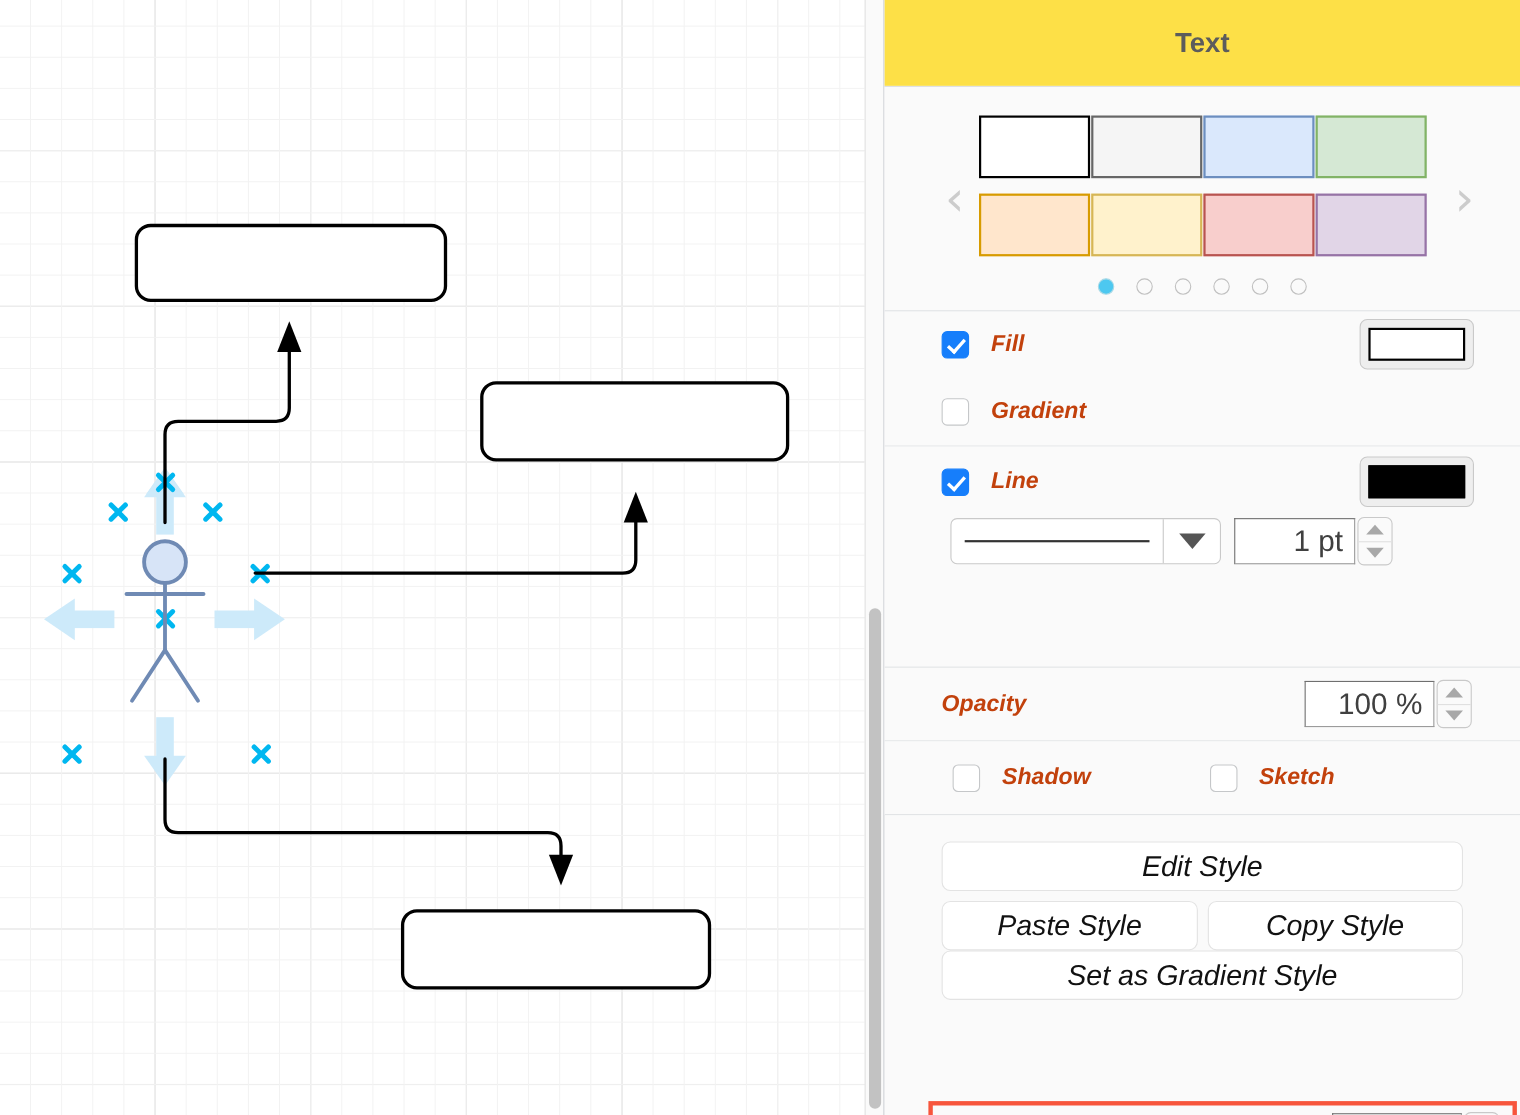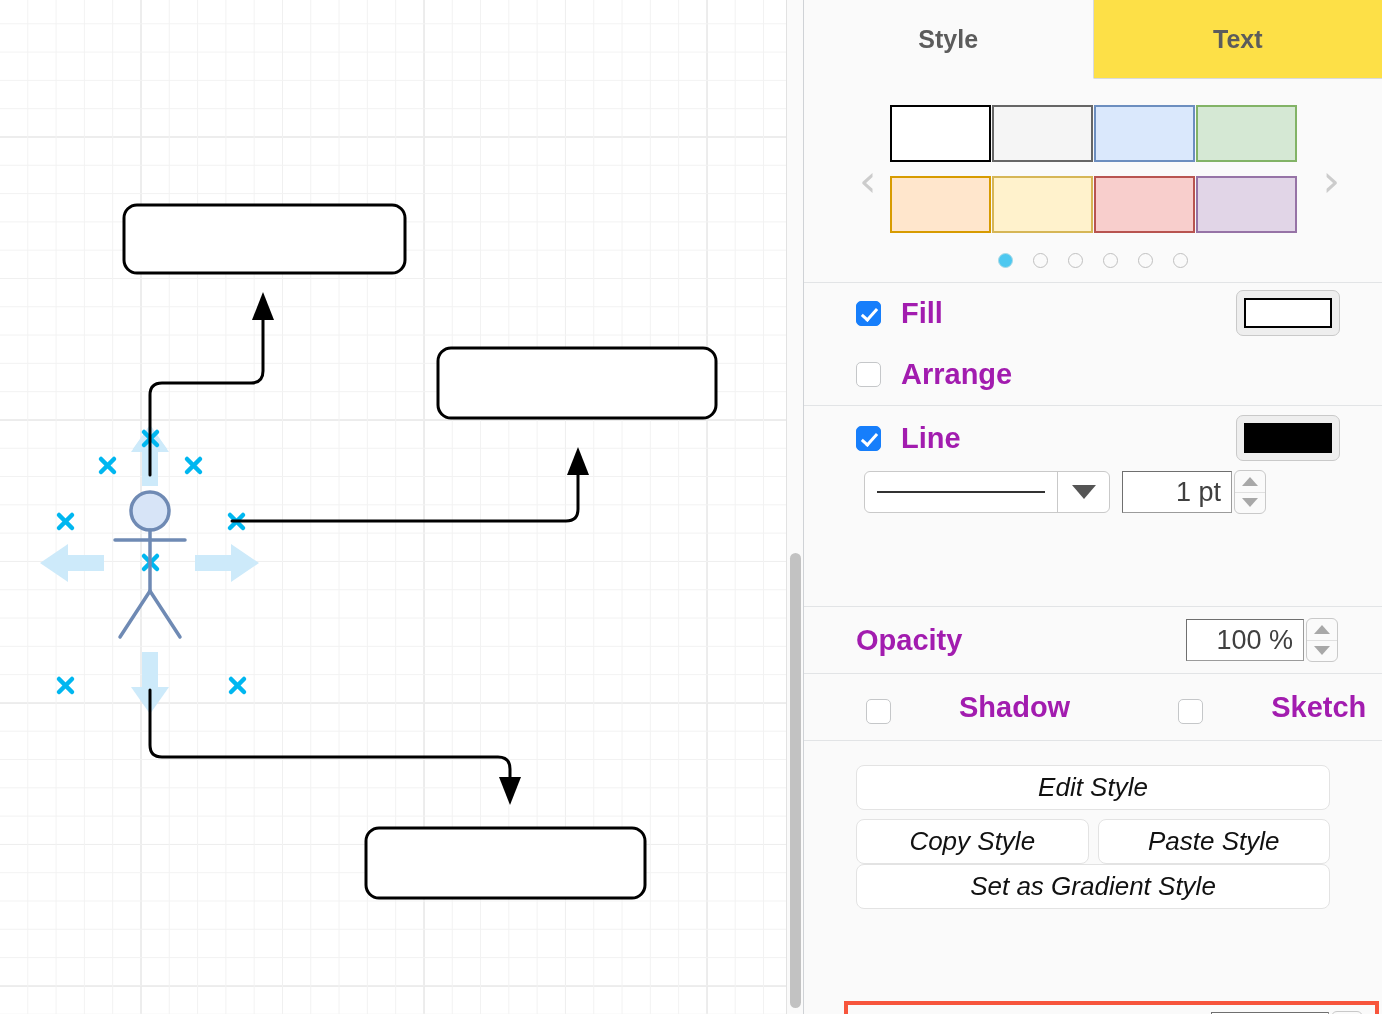"Style" div.tab { html: <div>Style</div> -> none }
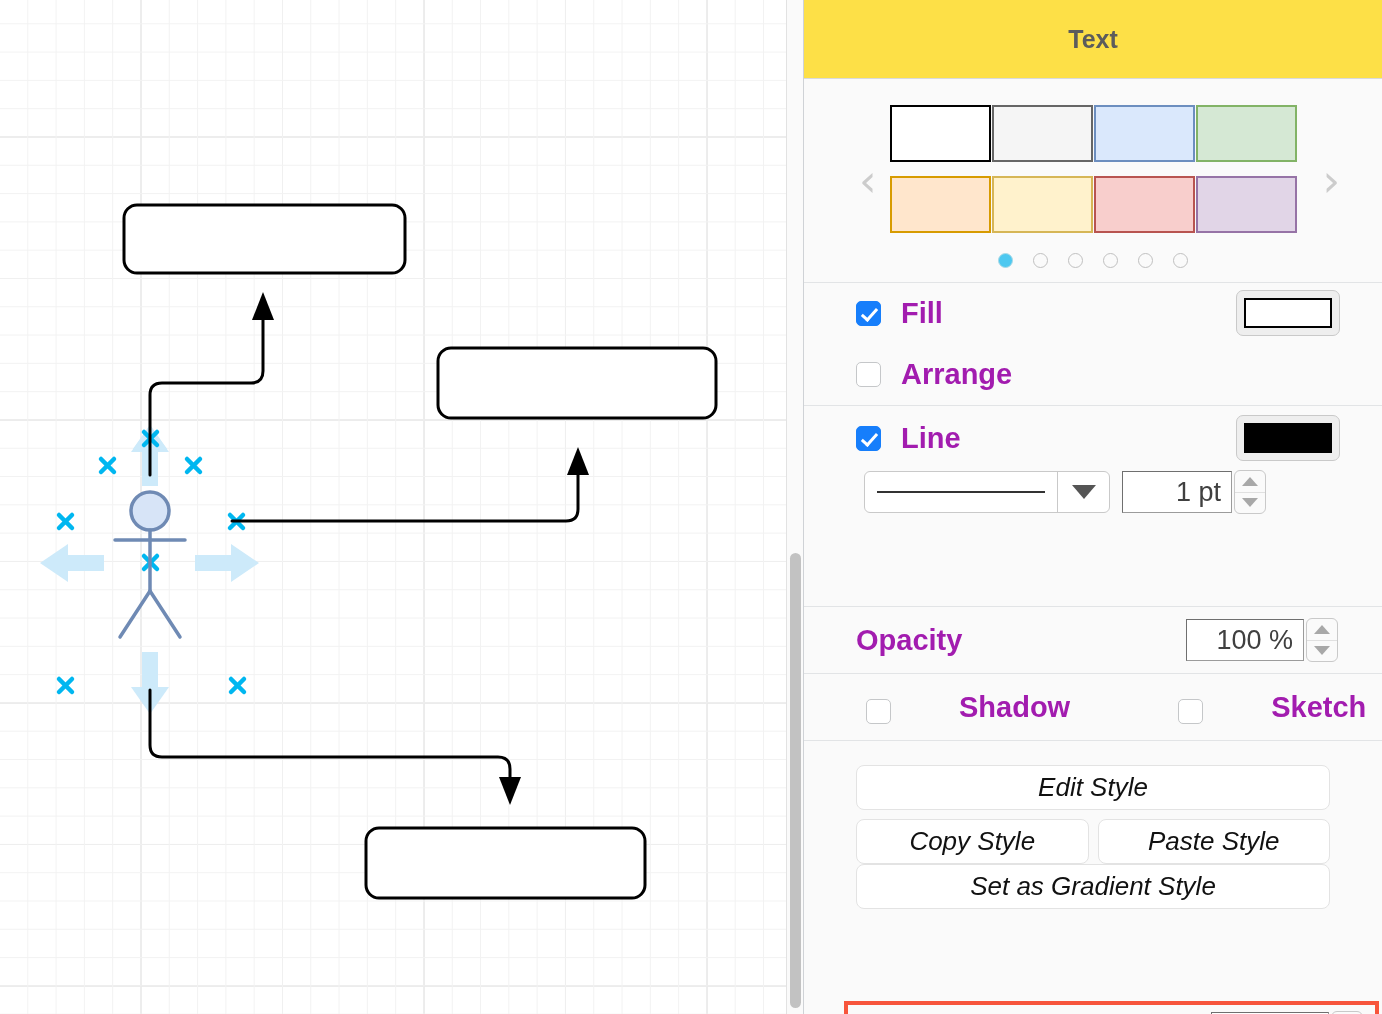"Fill" .row-label { color: #a21caf -> #c2410c; font-size: 29px -> 21px; font-style: none -> italic }
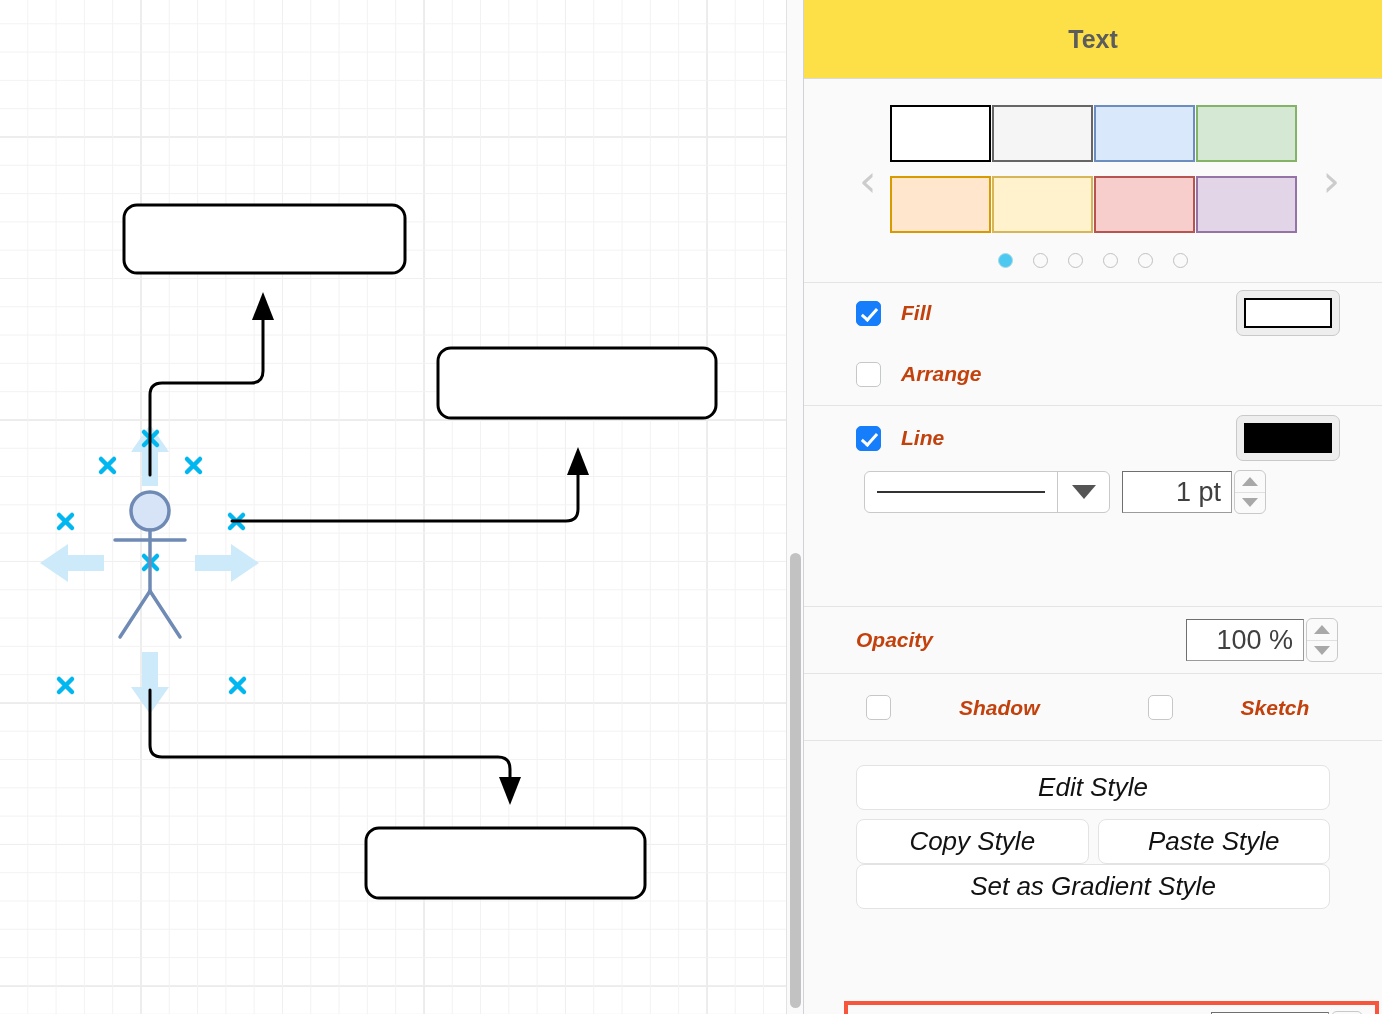"Arrange" span.row-label { text: Arrange -> Gradient }
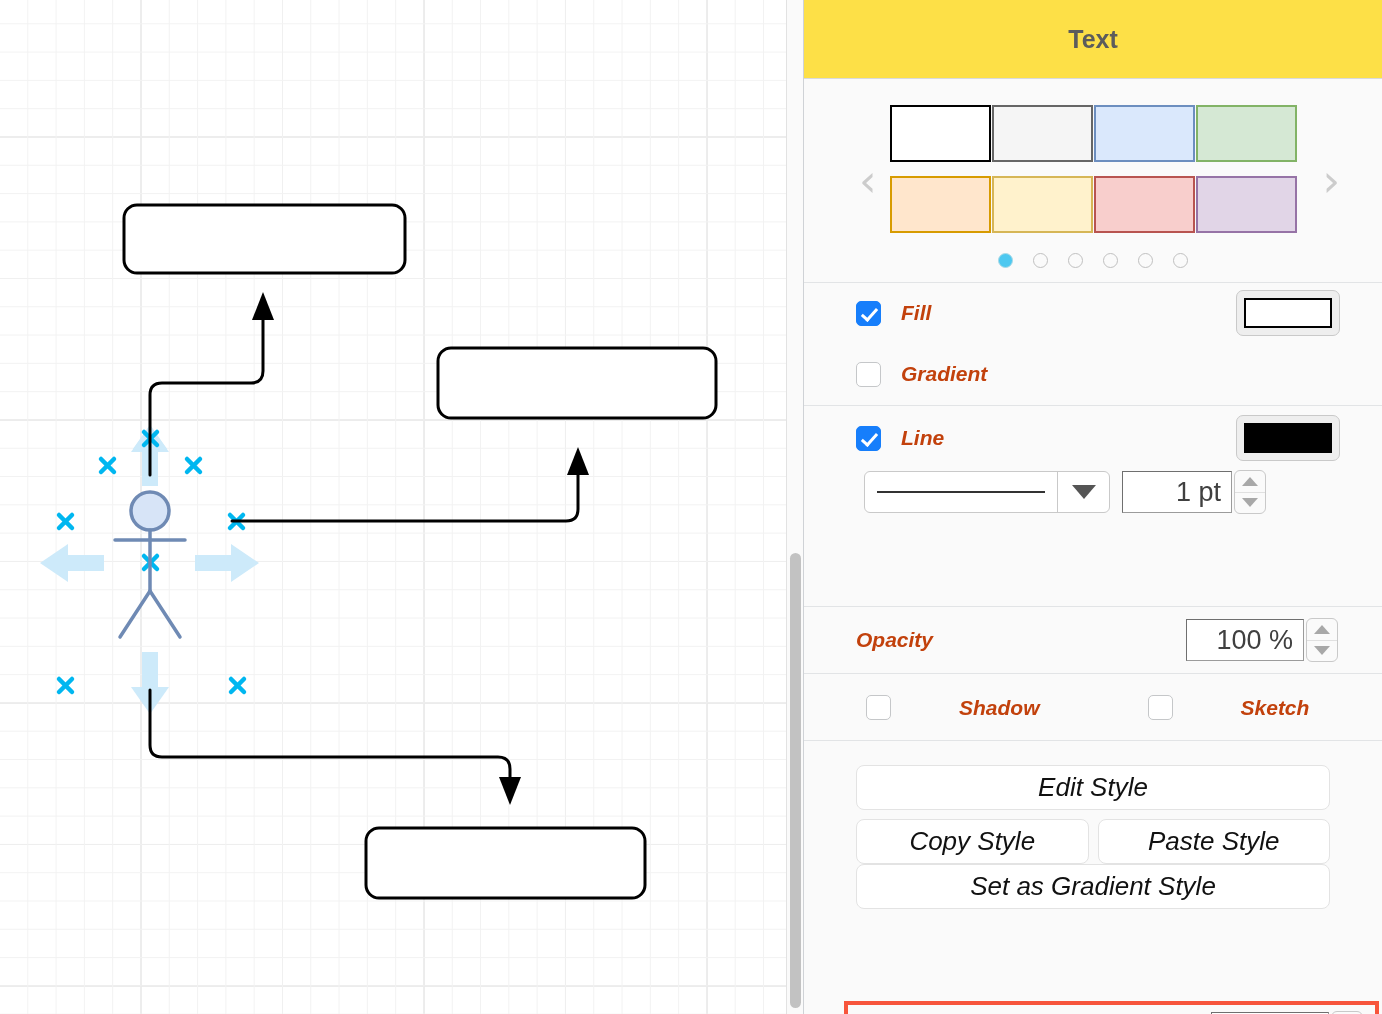"Shadow" #toggles-row .tg { align-items: flex-end -> center; gap: 48px -> none }
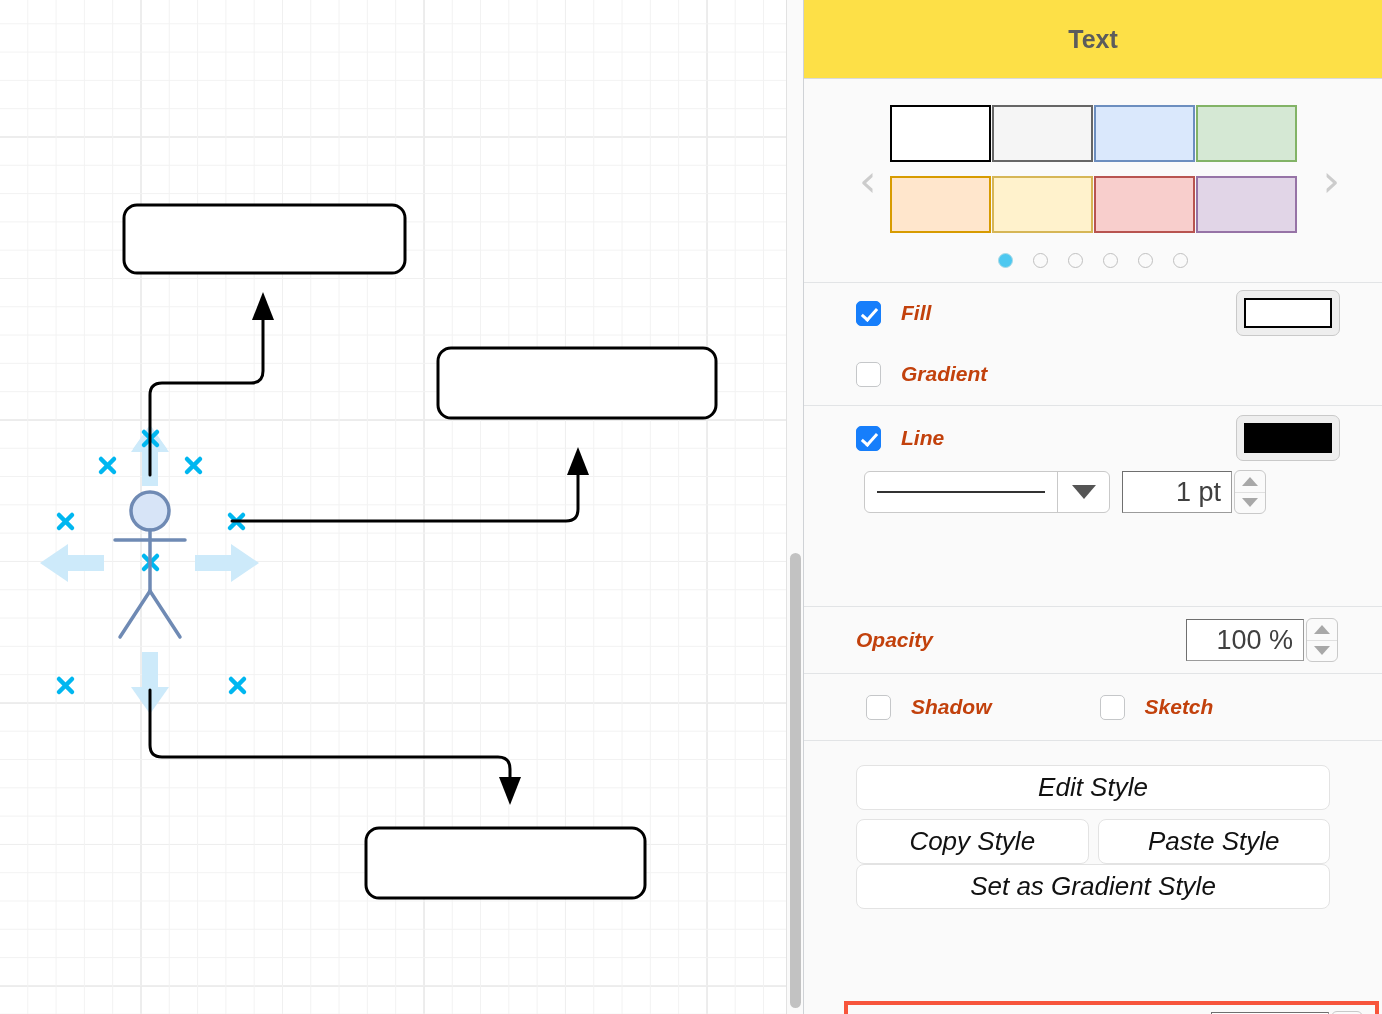"Copy Style" div.btn { order: before "Paste Style" -> after "Paste Style" }
